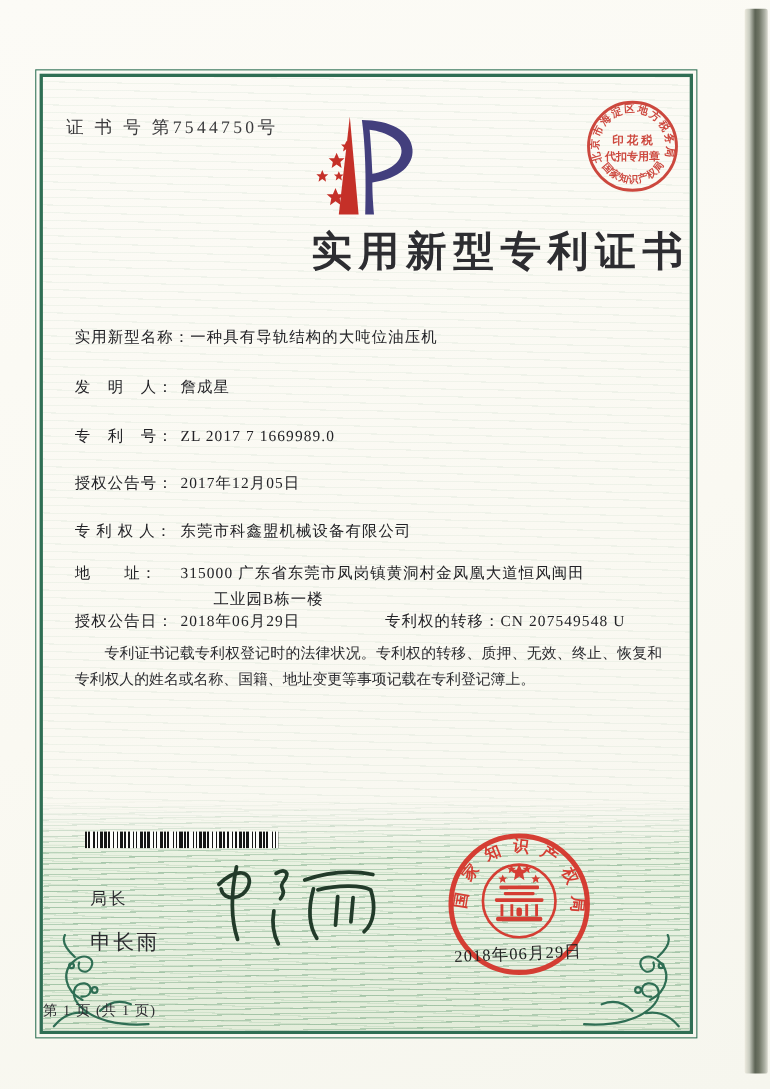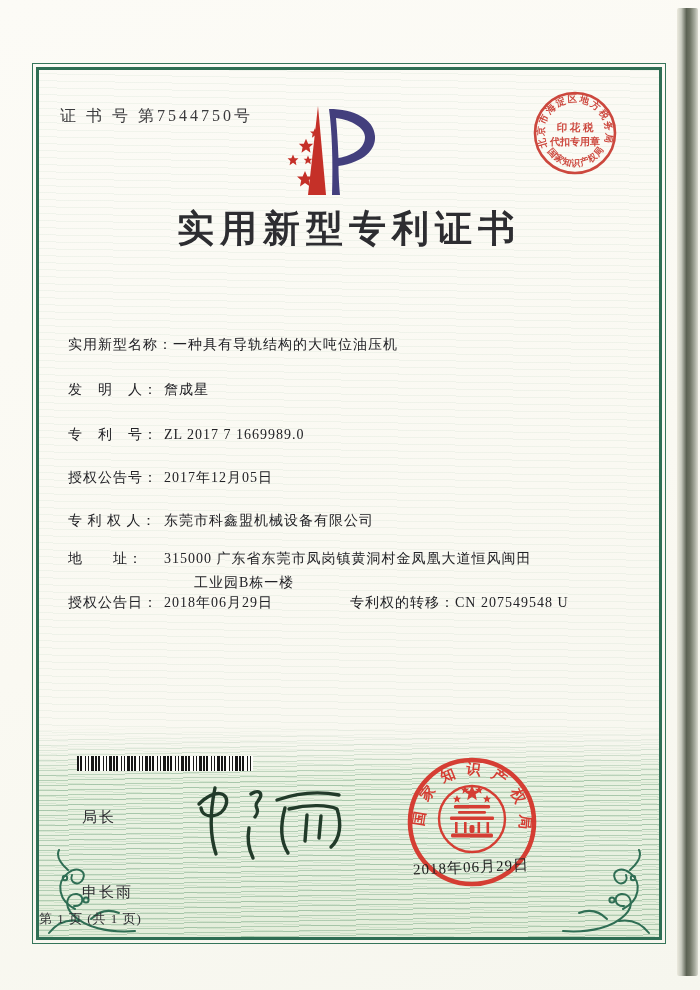"证 书 号 第7544750号" .frame { padding-left: 32px -> none }
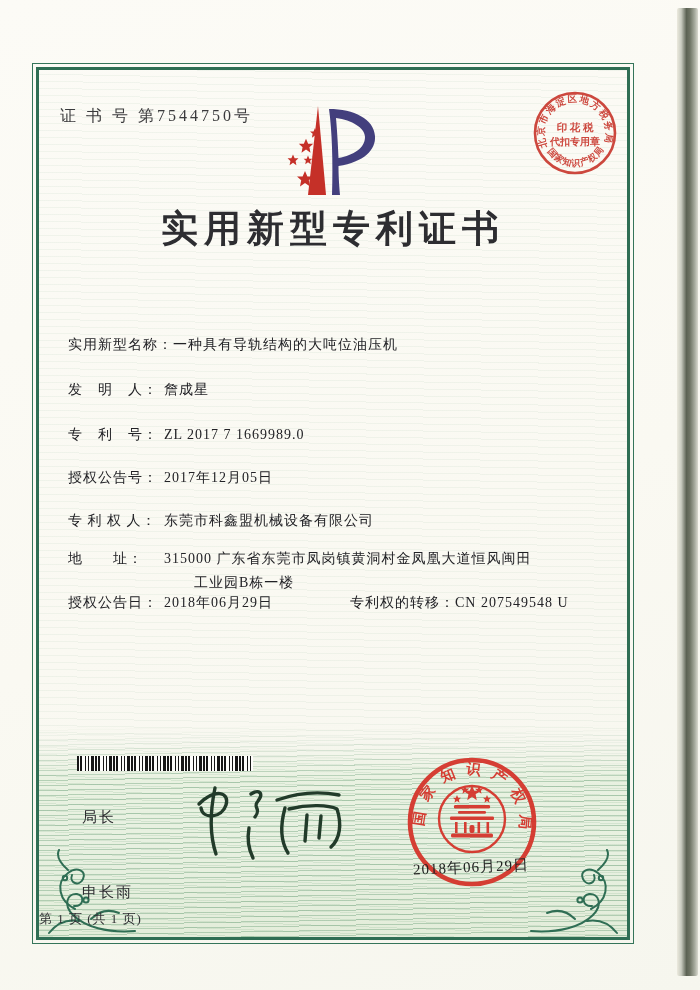"实用新型专利证书" .title { text-align: center -> right }
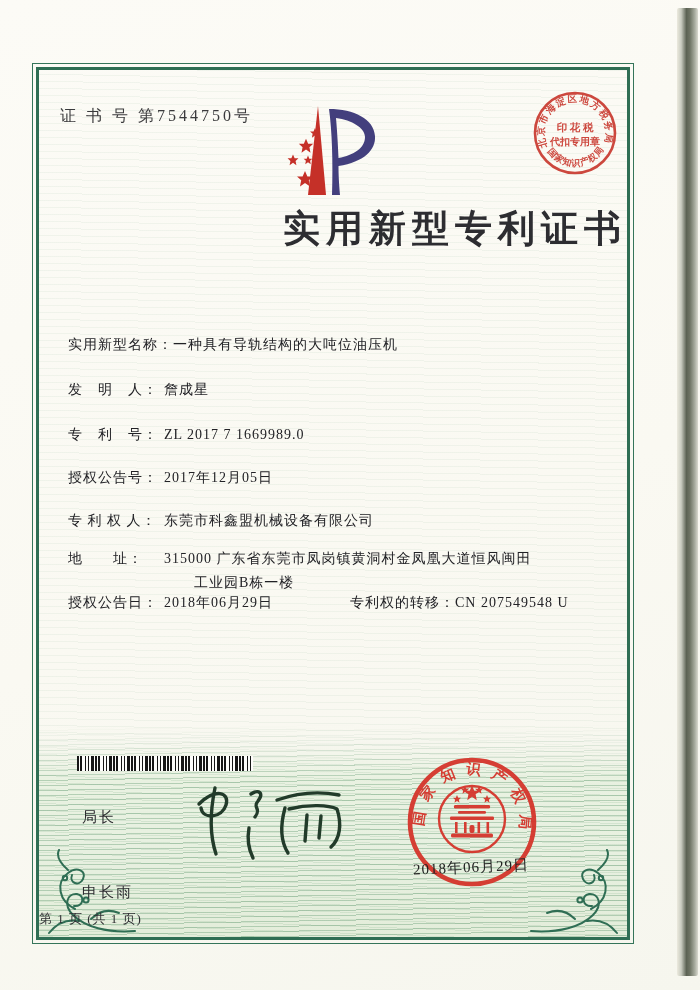"实用新型名称：一种具有导轨结构的大吨位油压机" .field-row { margin-top: 38px -> none }
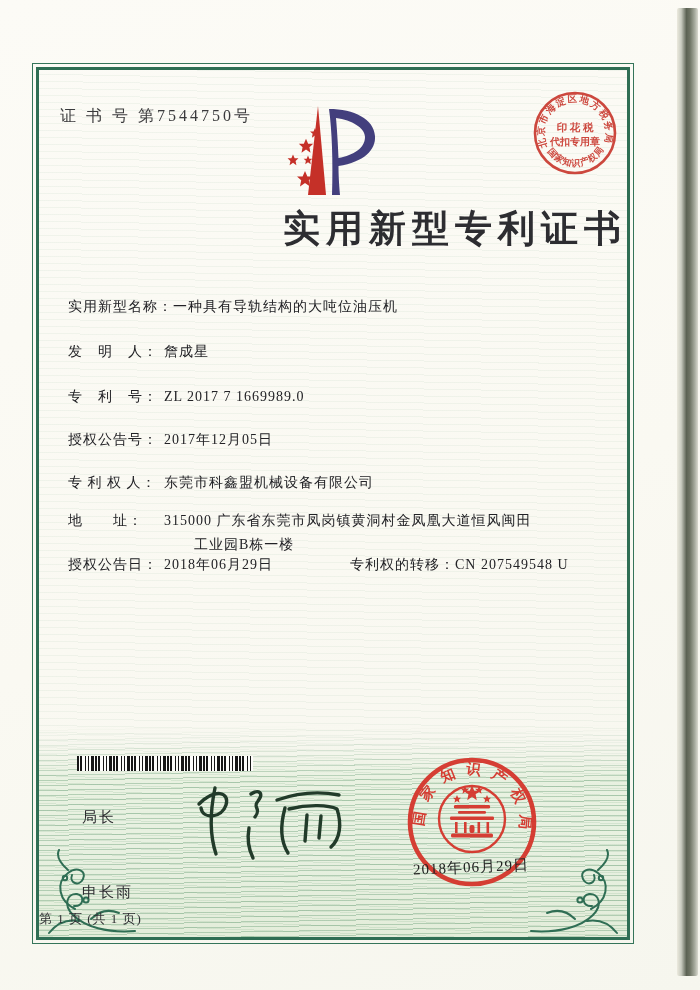"专利证书记载专利权登记时的法律状况。专利权的转移、质押、无效、终止、恢复和专利权" p { html: none -> <p>专利证书记载专利权登记时的法律状况。专利权的转移、质押、无效、终止、恢复和专利权人的姓名或名称、国籍、地址变更等事项记载在专利登记簿上。</p> }
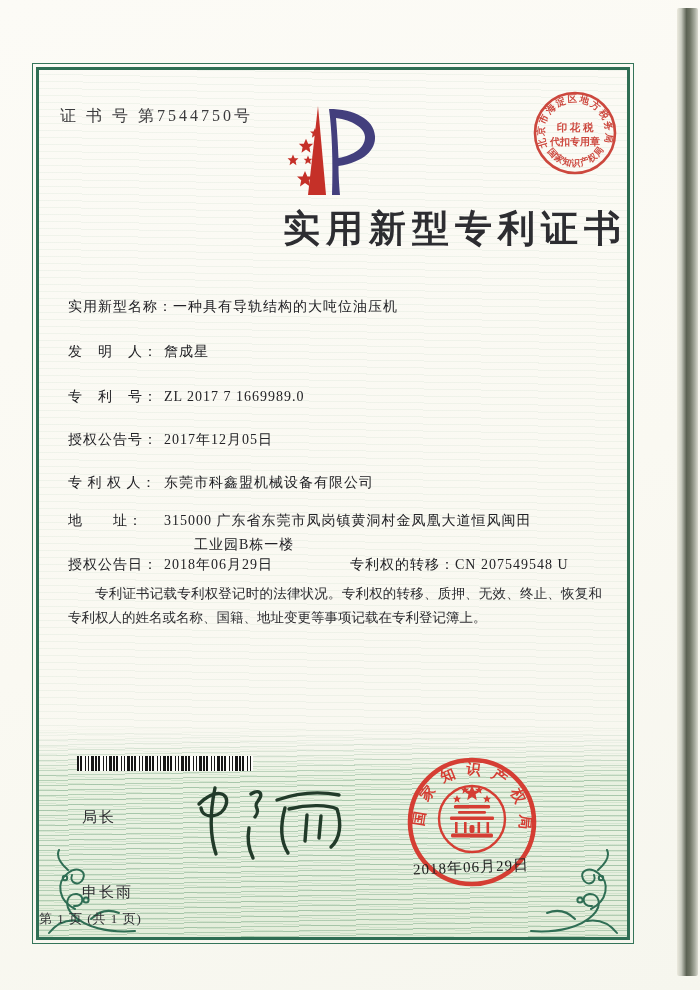"申长雨" .chief-name { font-size: 15px -> 19px; top: 813px -> 774px }
